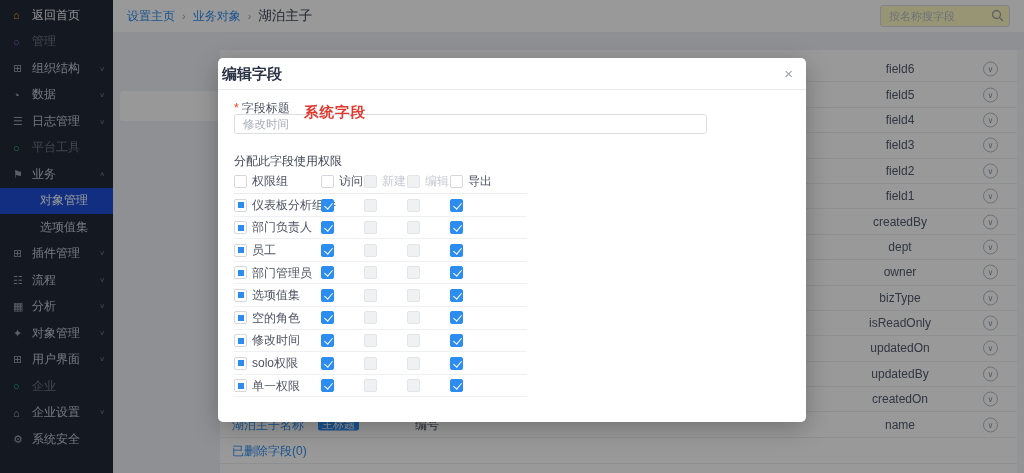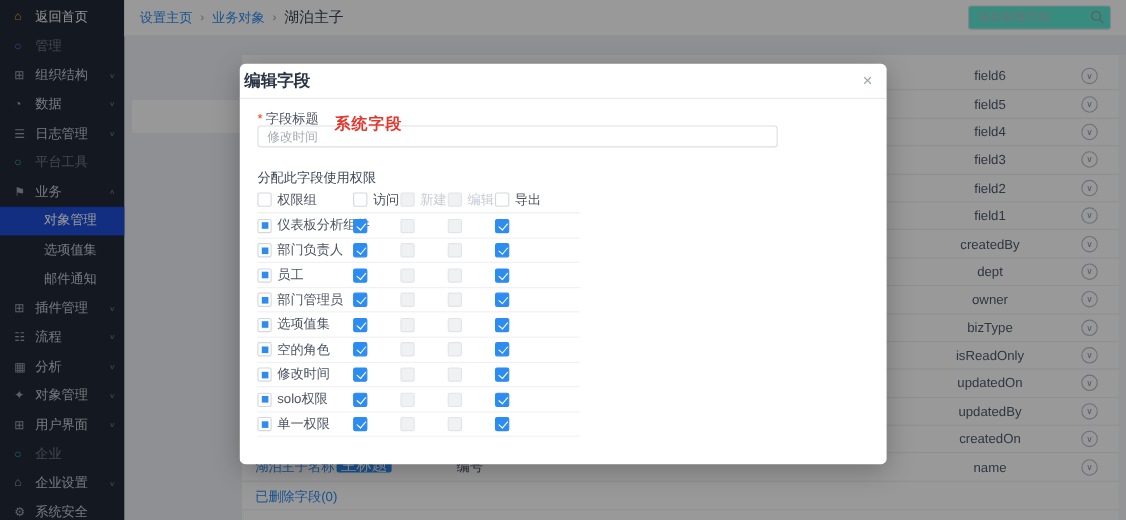"按名称搜字段" .searchbox input { background: #5eead4 -> #fef9c3 }
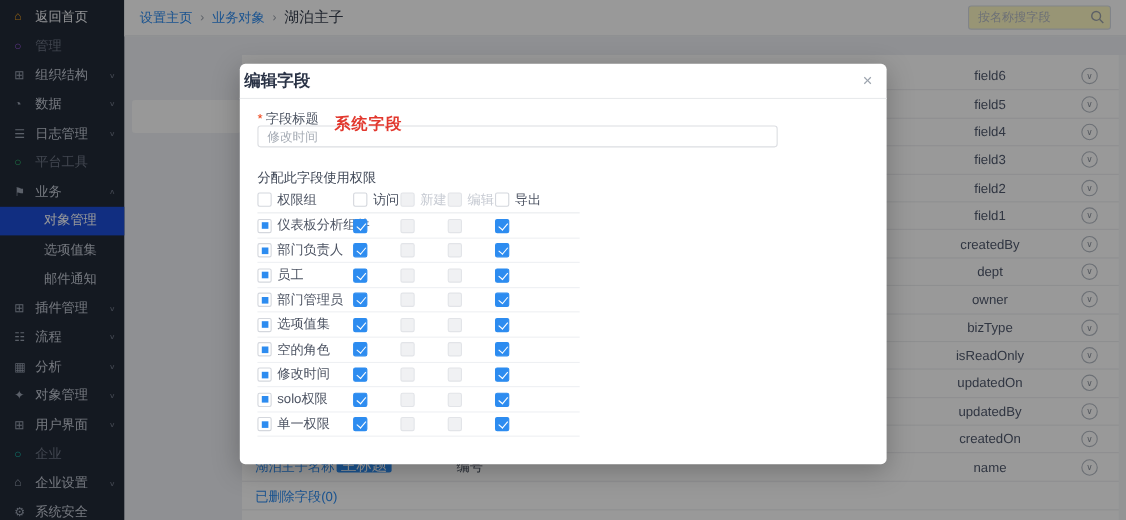"邮件通知" div.side-item { html: <div> <span>邮件通知</span> </div> -> none }
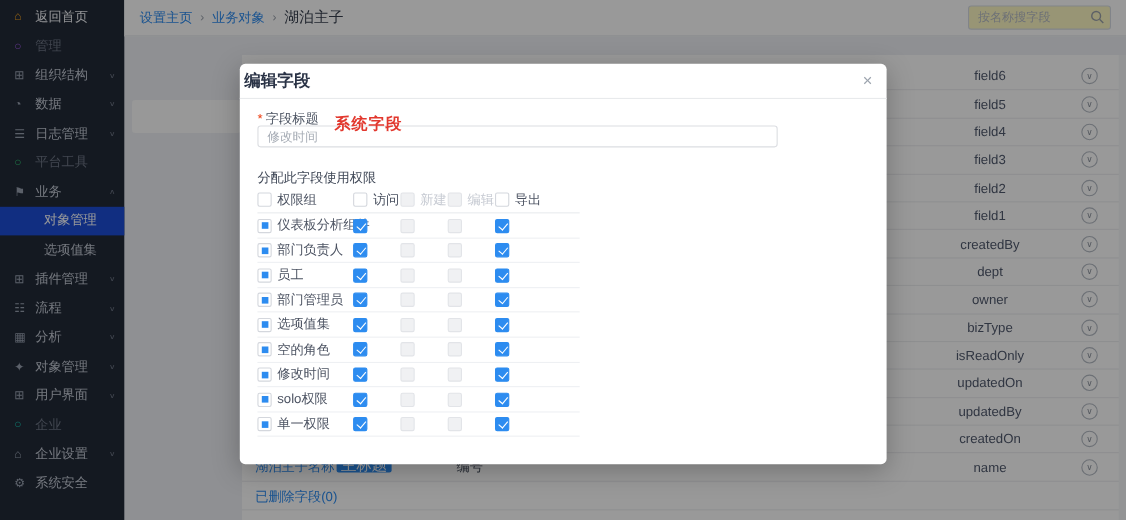"主标题" .field-row .f-badge { font-size: 14px -> 11px; margin-left: 2px -> 14px }
